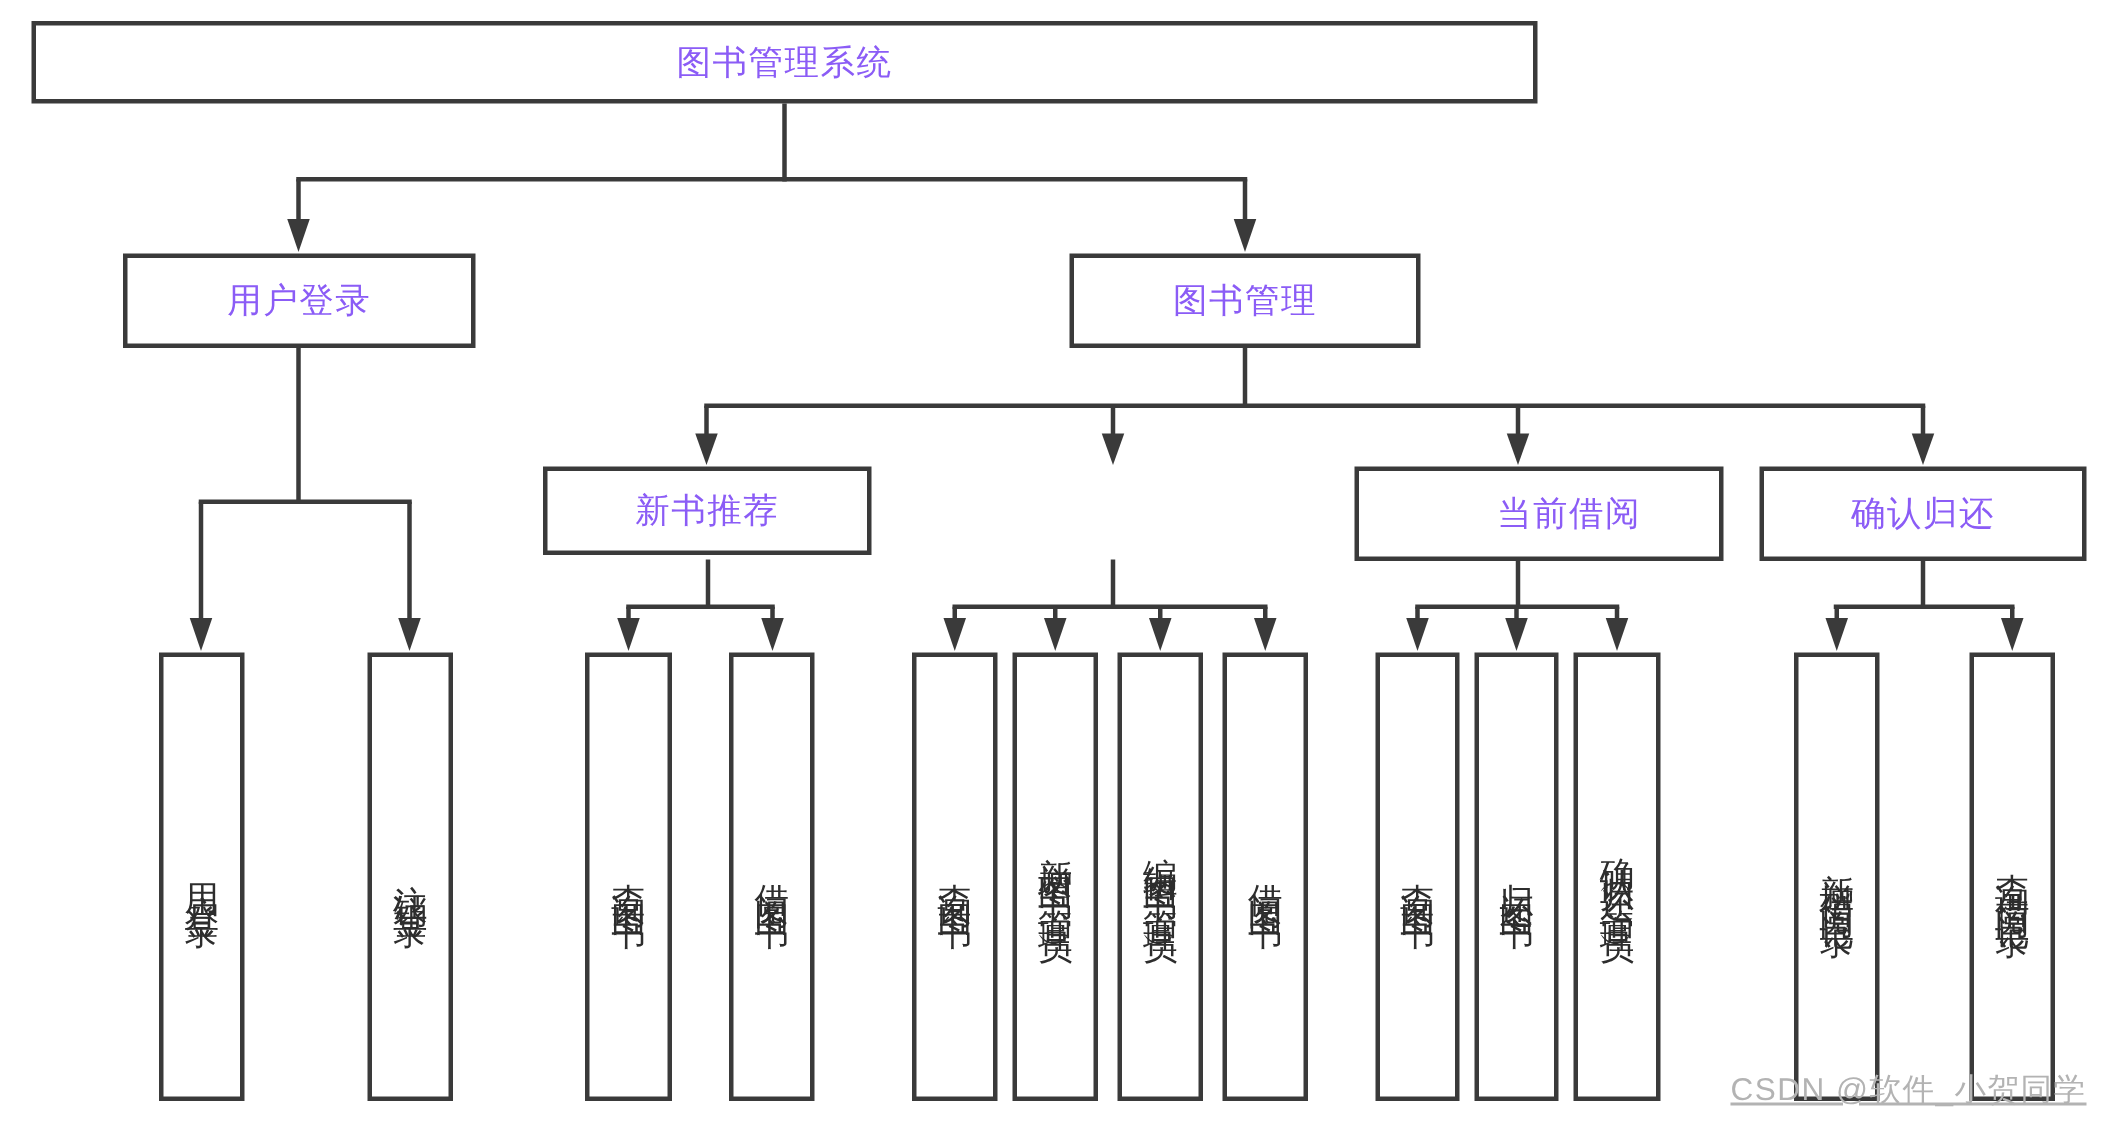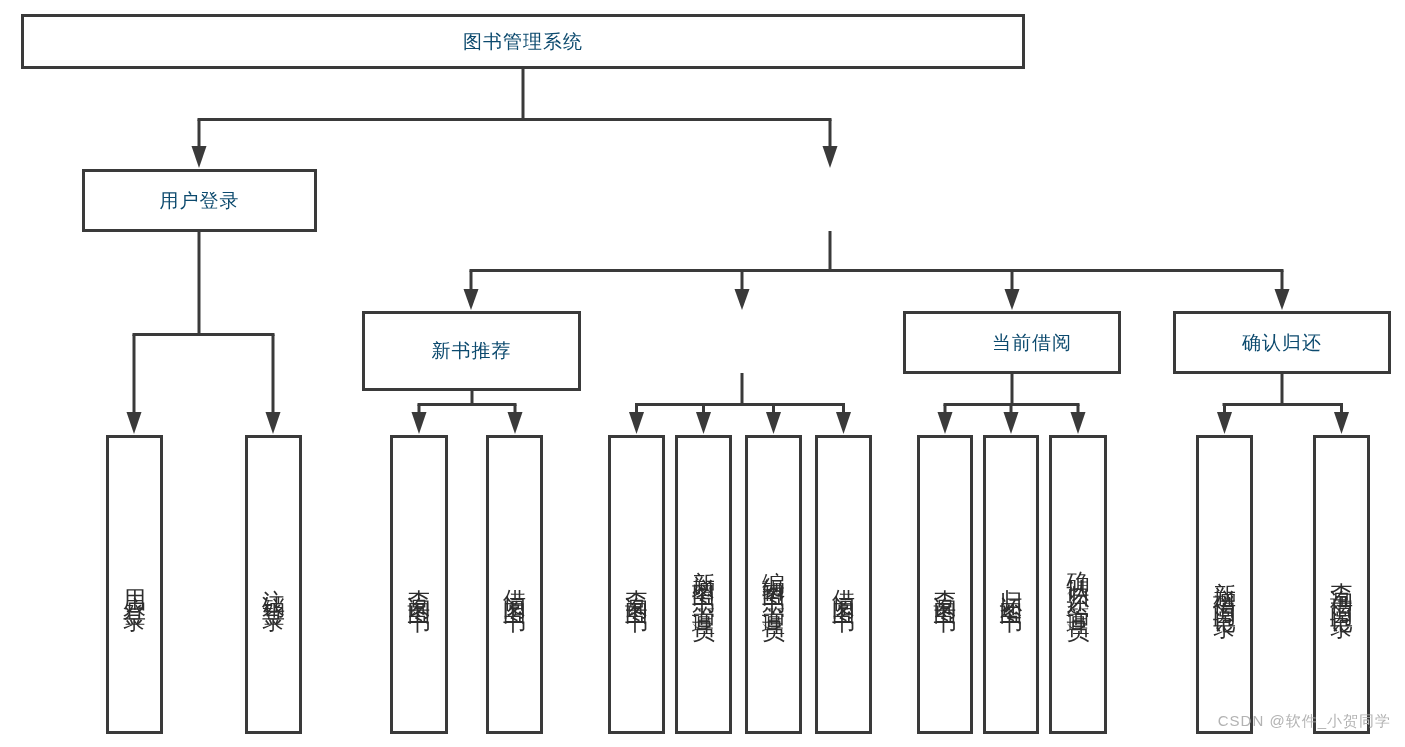"图书管理系统" .box { color: #0c4a6e -> #8b5cf6; font-size: 19px -> 23px }
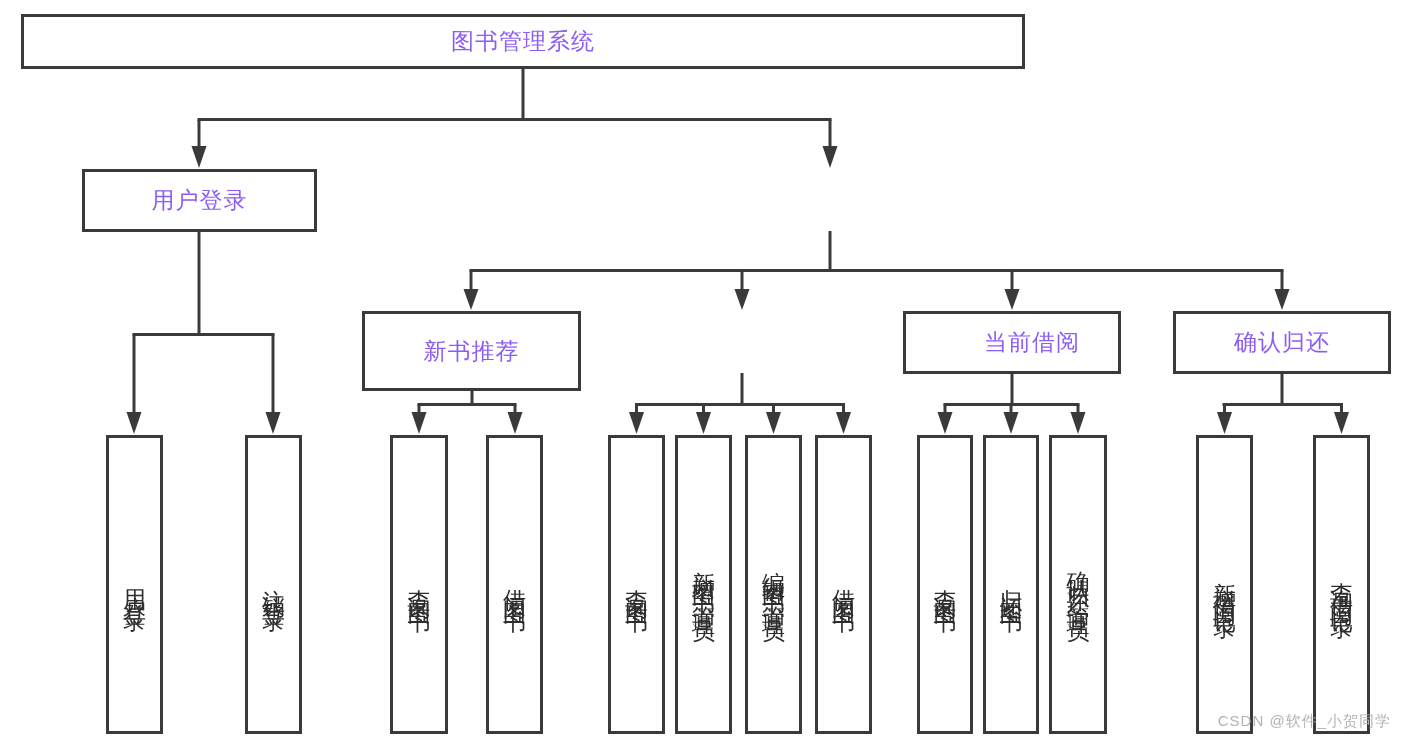"图书管理" div.box { html: none -> <div>图书管理</div> }
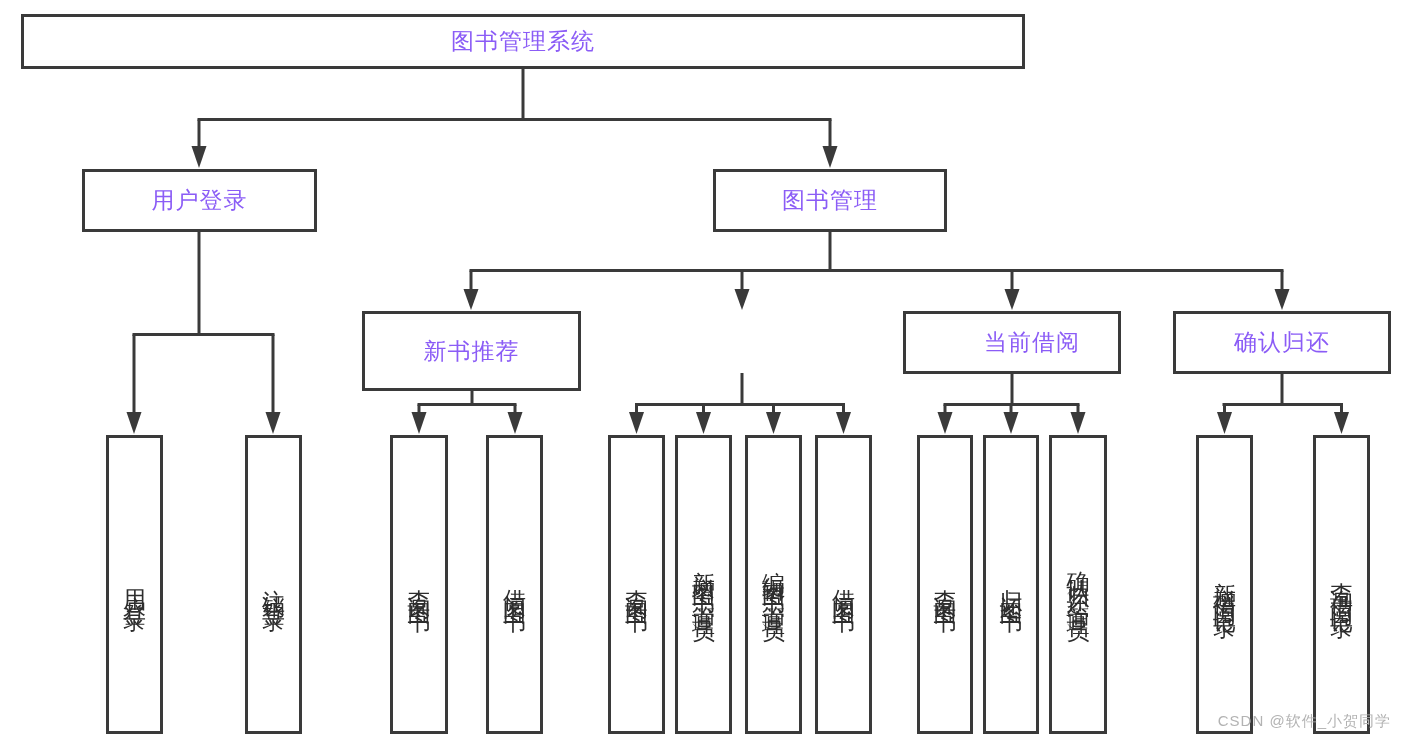"新书推荐" div.box { height: 80px -> 59px }
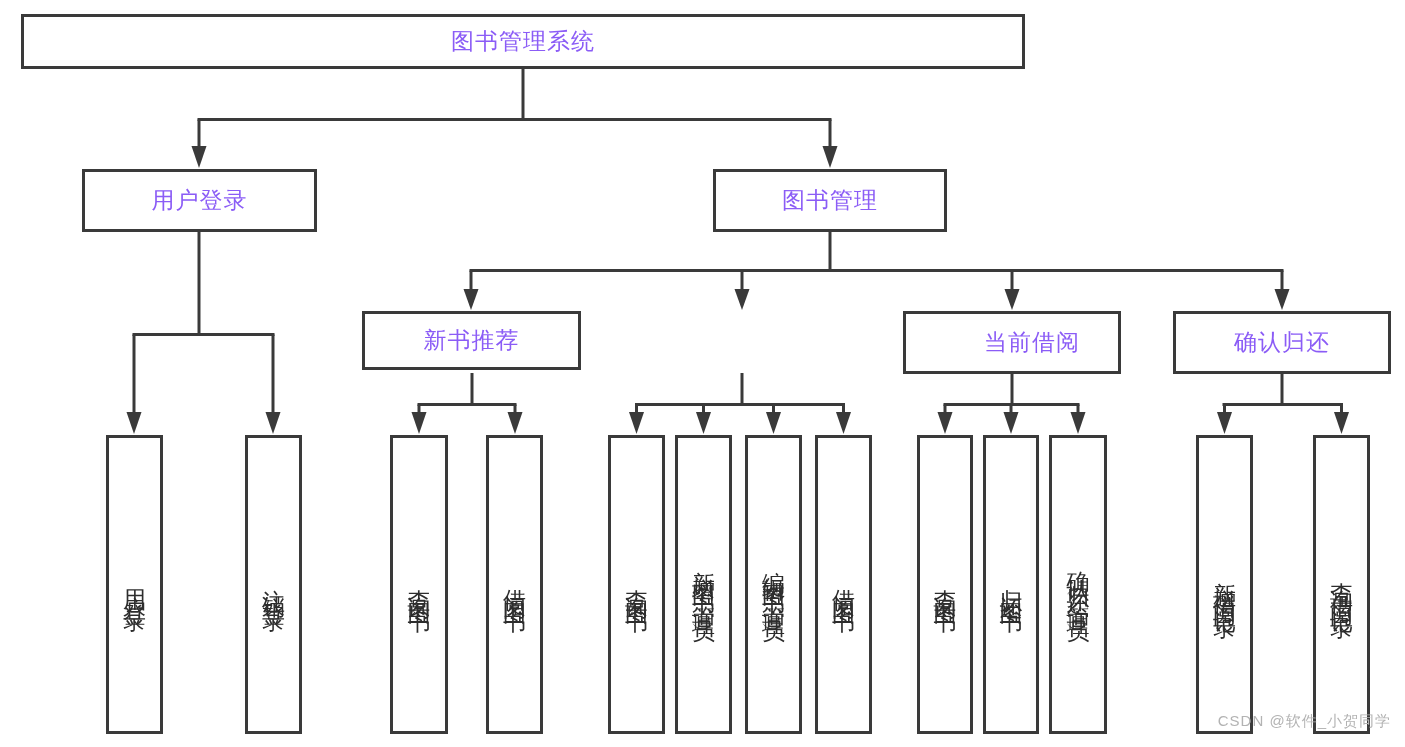"当前借阅" div.box { width: 218px -> 246px }
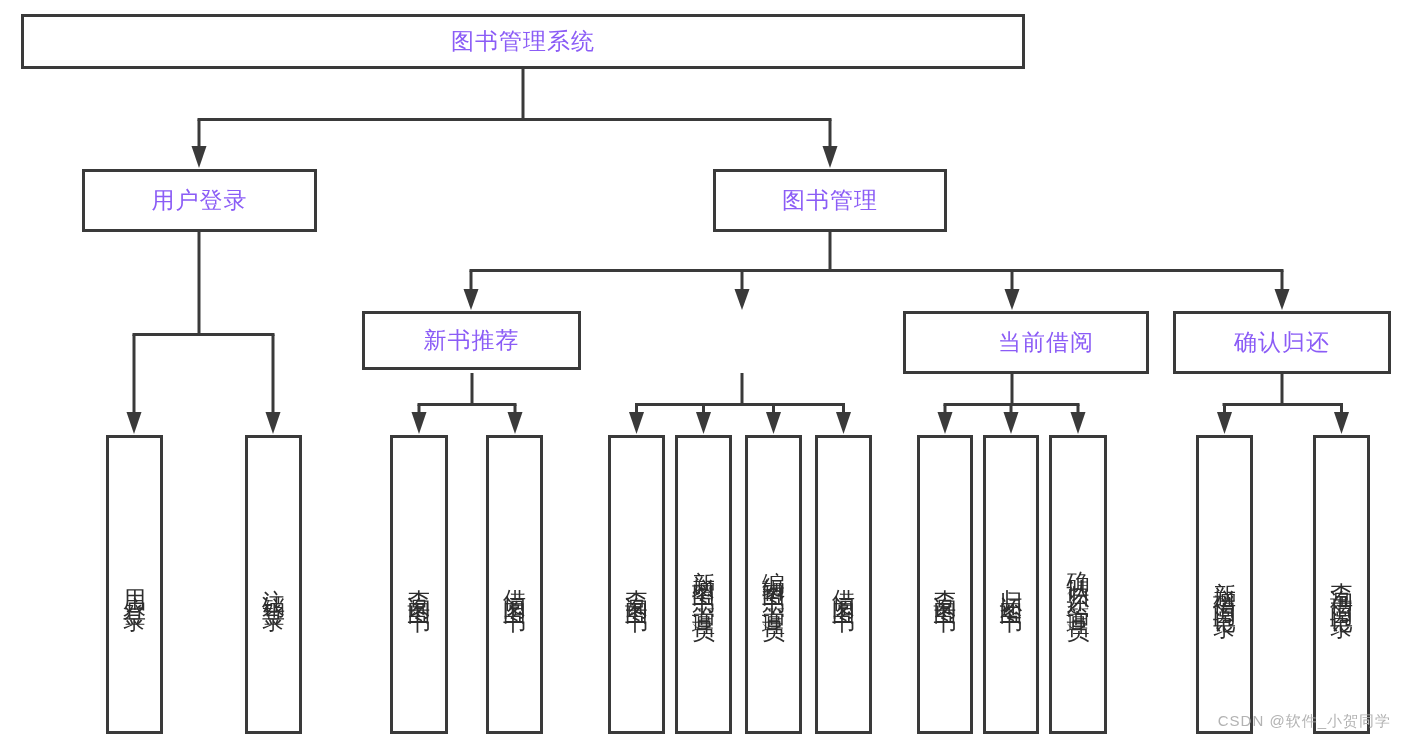"CSDN @软件_小贺同学" #watermark { font-size: 15px -> 21px; text-decoration: none -> underline }
